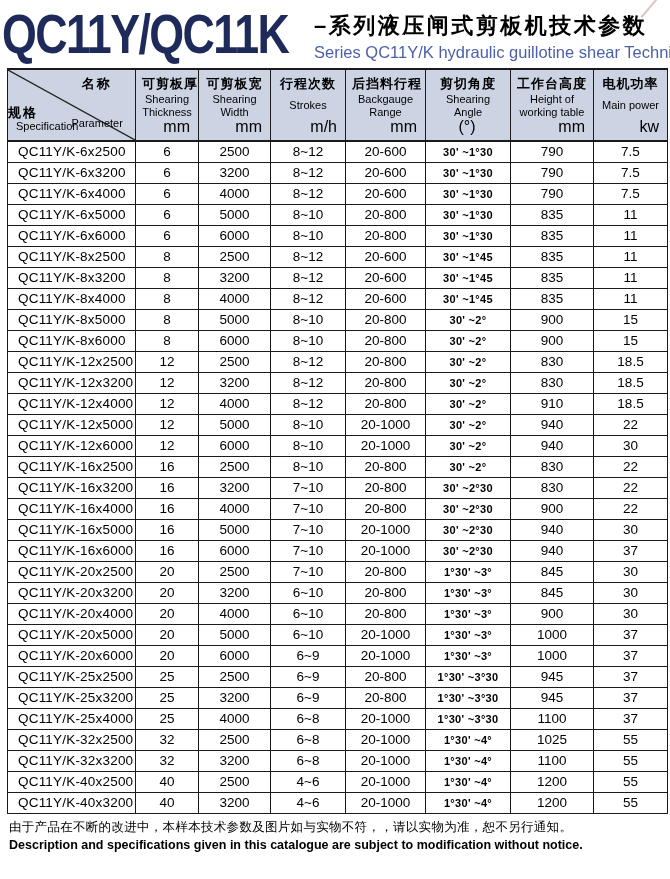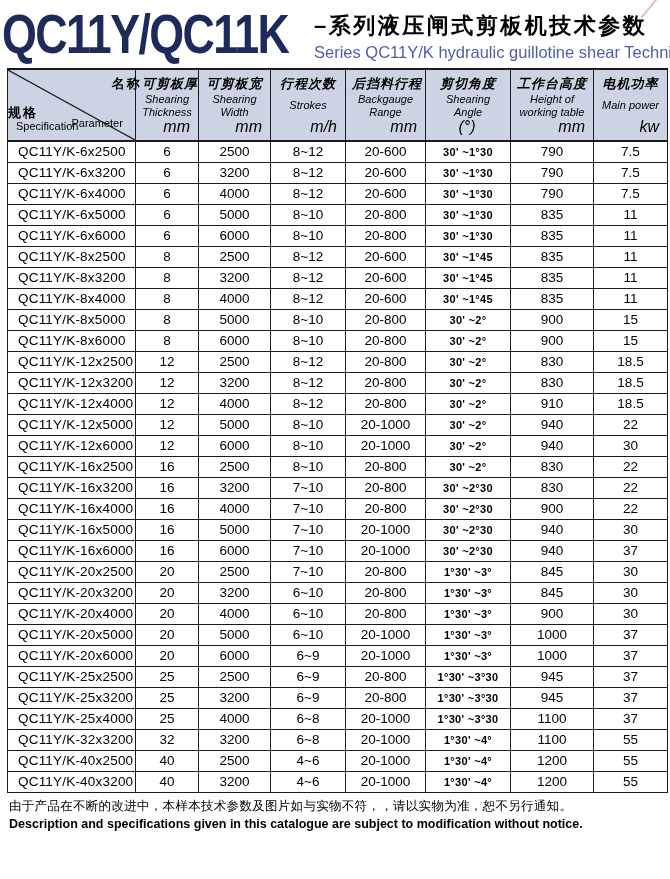"名称" .lbl-name-cn { margin-left: 30px -> none }
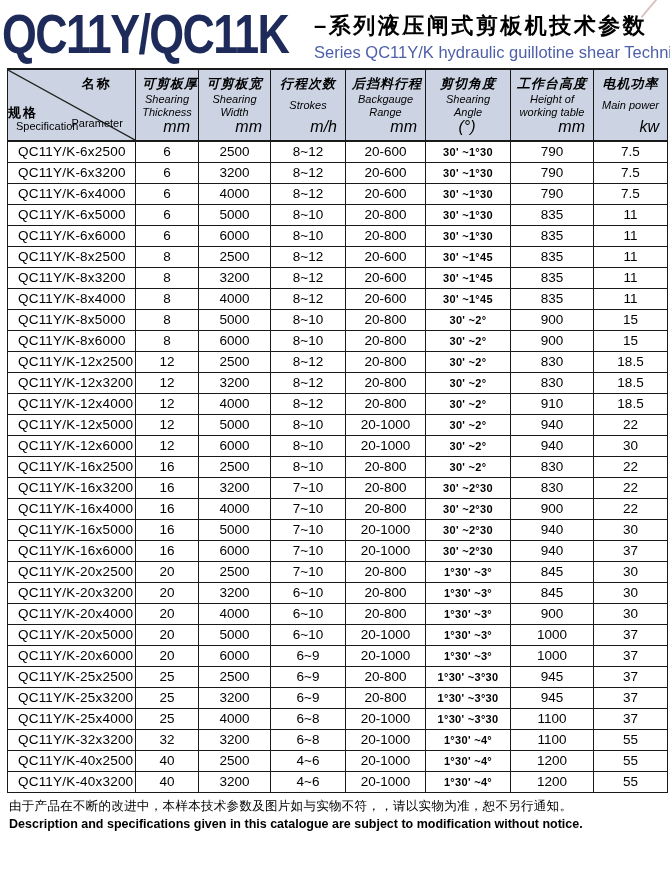"可剪板厚" .th-inner { font-style: italic -> none }
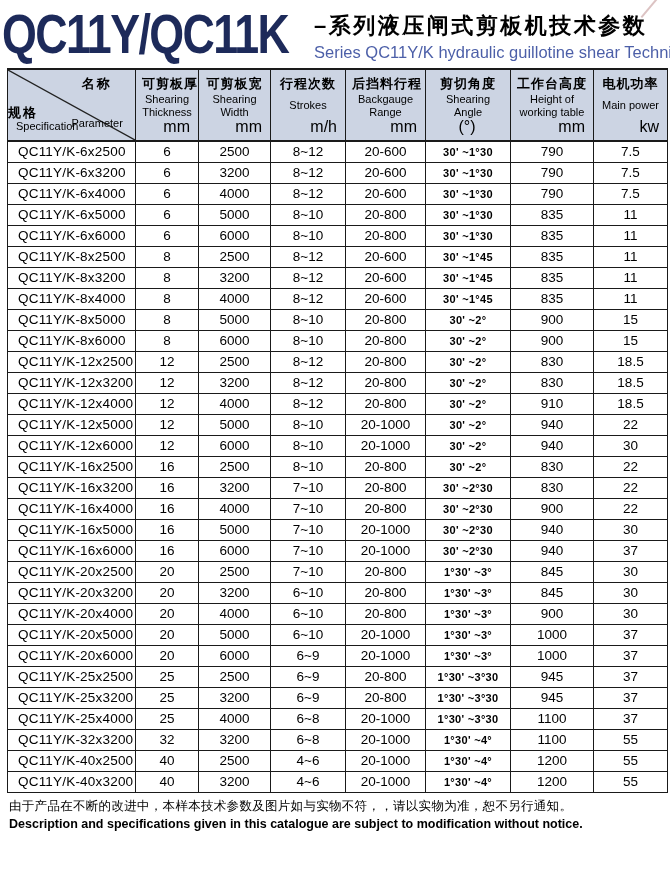"QC11Y/K-32x2500" tr { html: none -> <tr> <td>QC11Y/K-32x2500</td> <td>32</td> <td>2500</td> <td>6~8</td> <td>20-1000</td> <td>1°30' ~4°</td> <td>1025</td> <td>55</td> </tr> }
